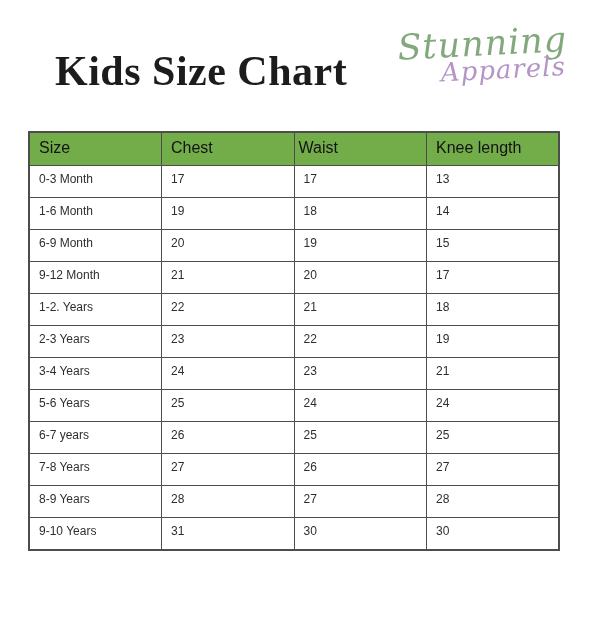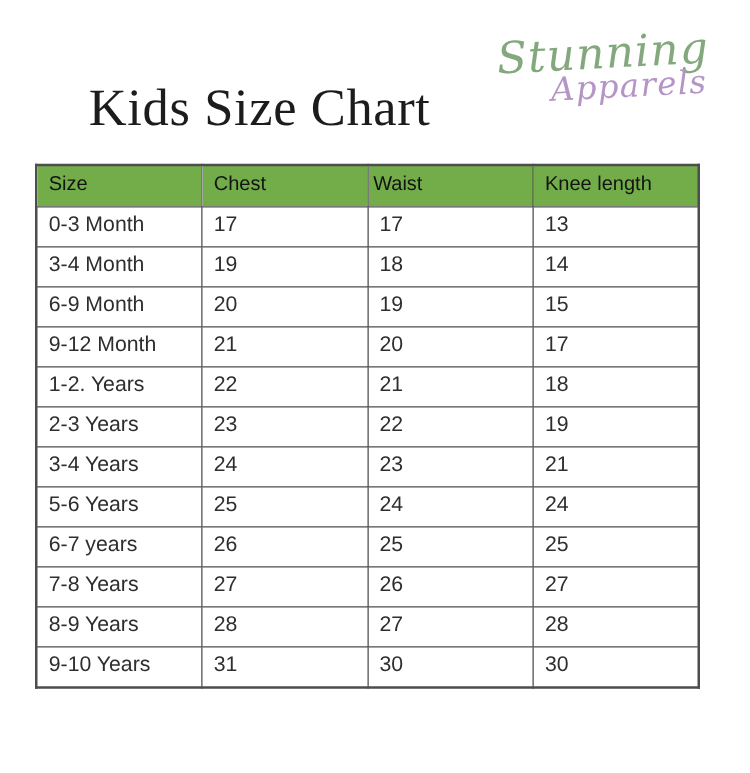"Kids Size Chart" .page-title { font-weight: 400 -> 700; margin: 16px -> 0 }
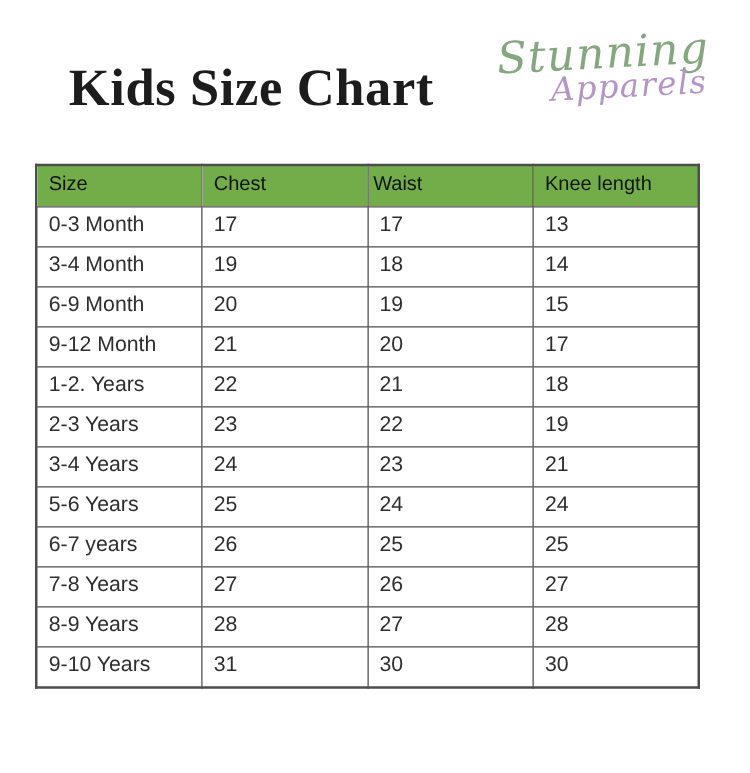"0-3 Month" table.size-chart td { font-size: 17px -> 12px }
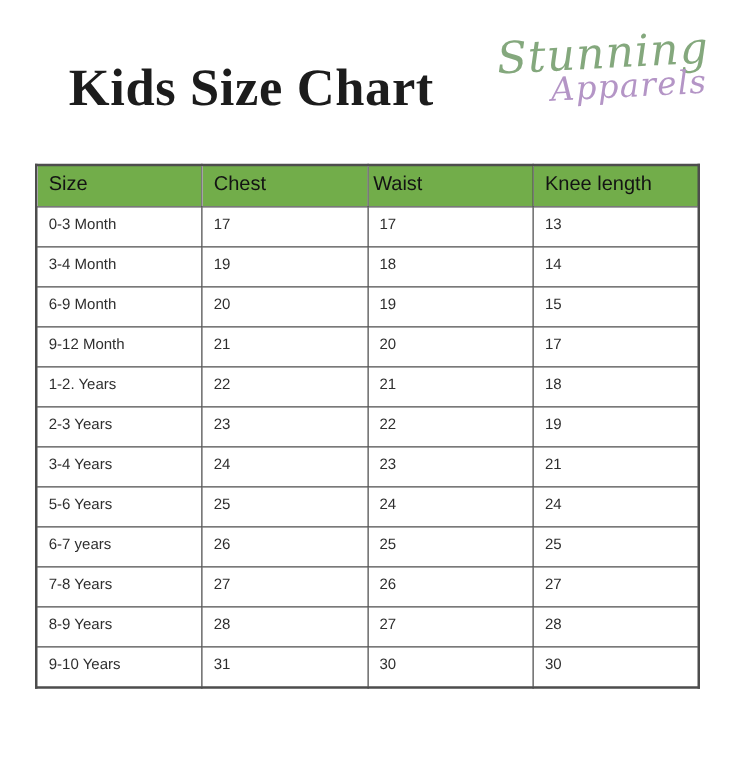"3-4 Month" td { text: 3-4 -> 1-6 }
